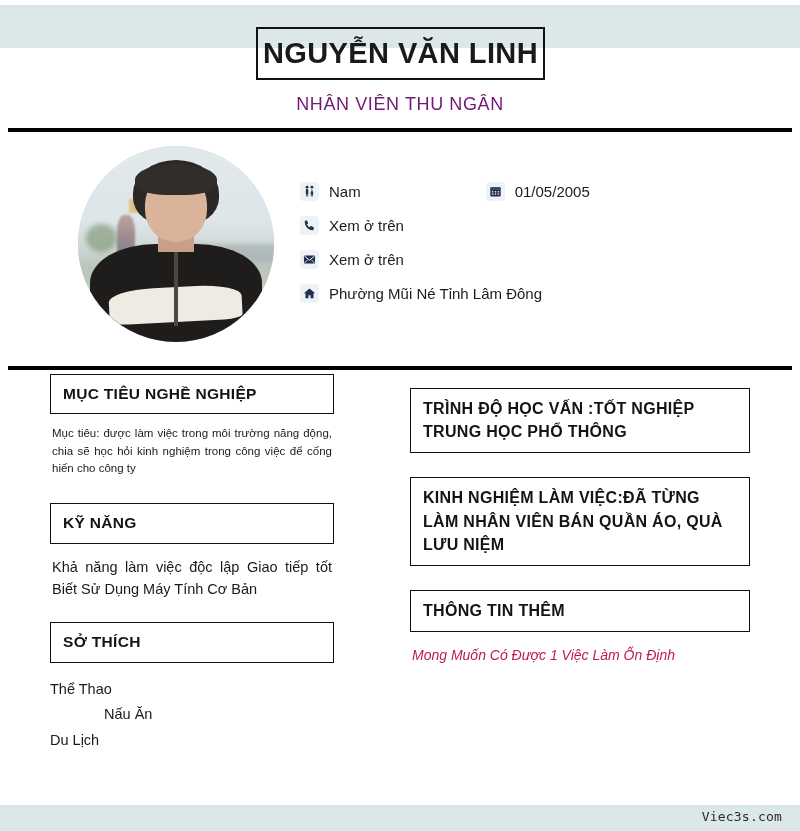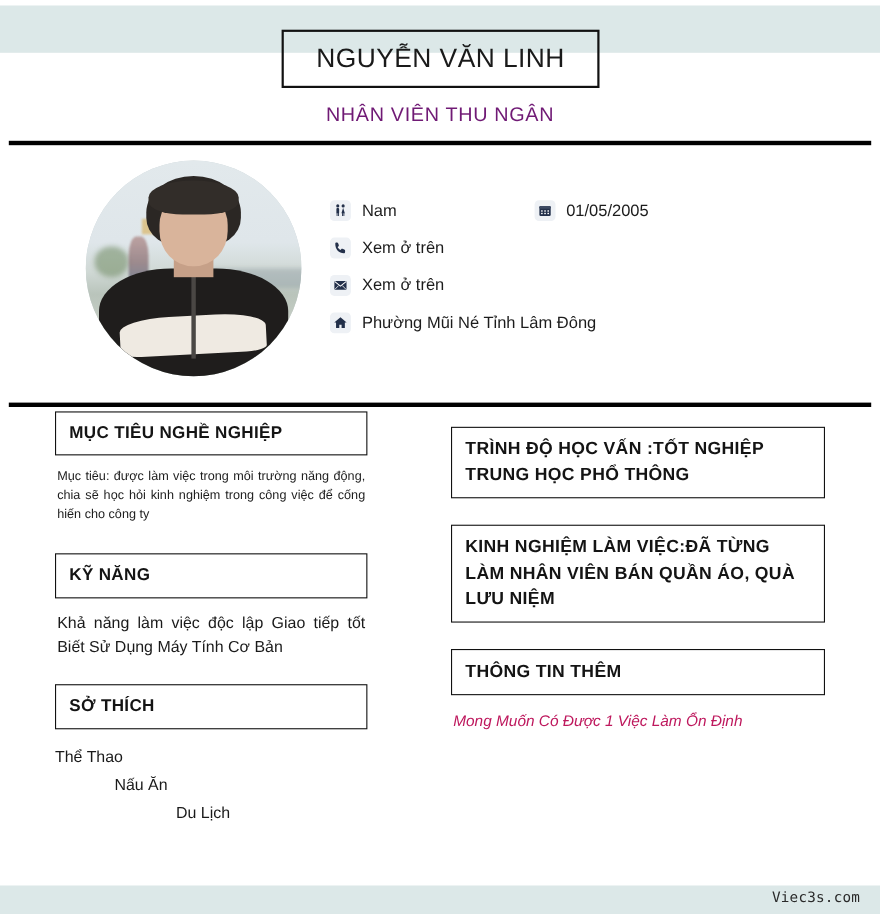"NGUYỄN VĂN LINH" .name-text { font-size: 24px -> 29px; font-weight: normal -> bold }
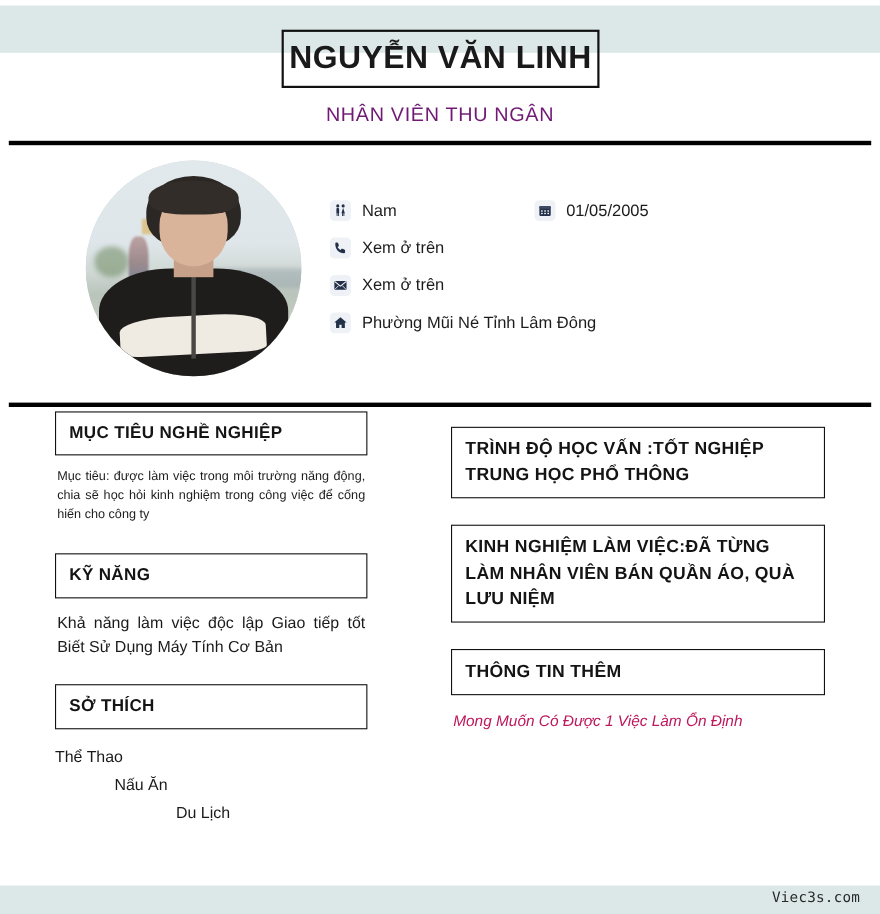"Du Lịch" .hobby.i2 { margin-left: 110px -> none }
